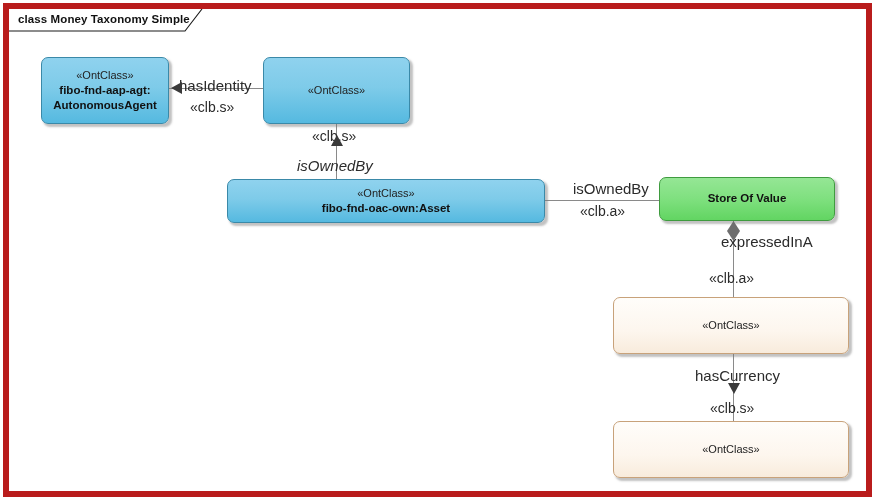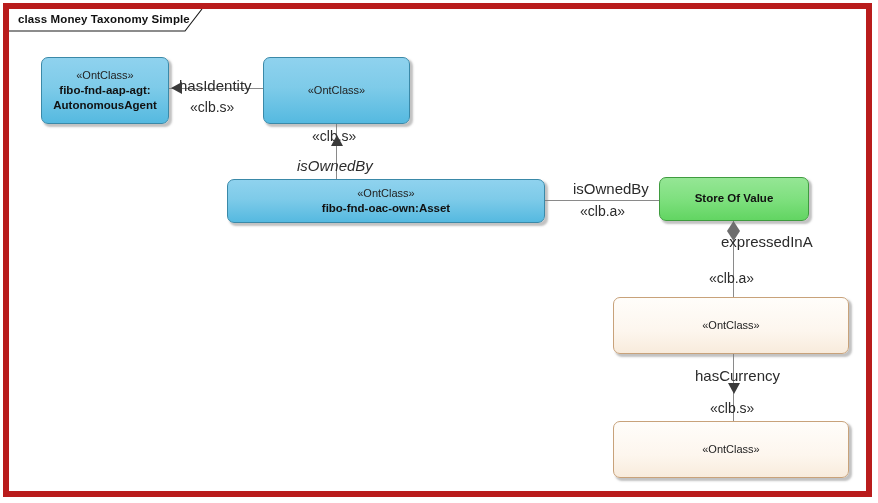"Store Of Value" div.node { width: 150px -> 176px }
